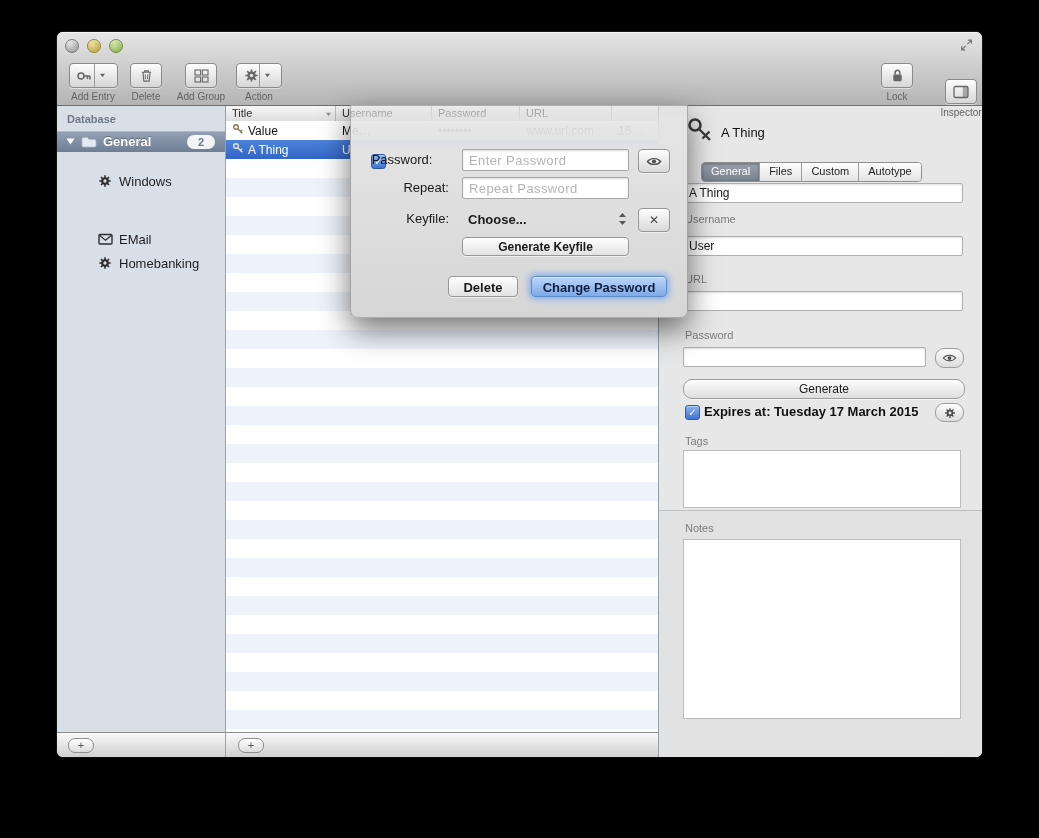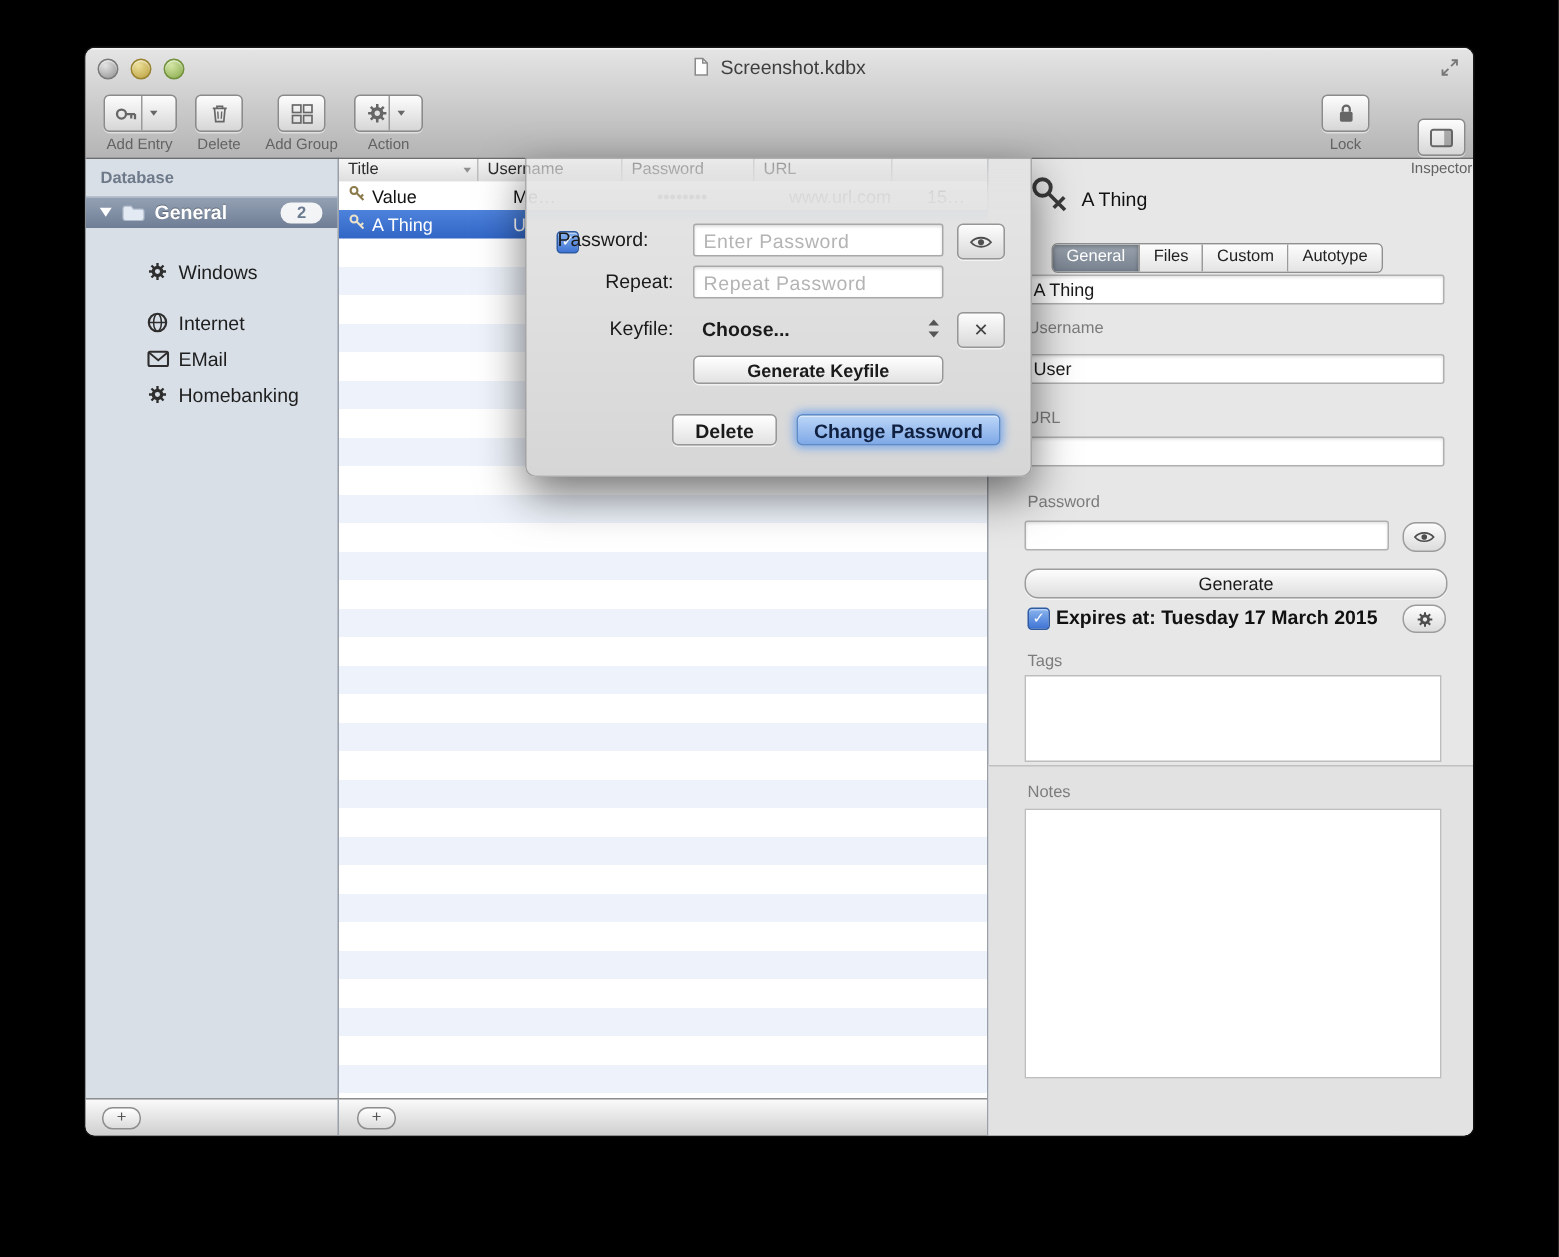"Screenshot.kdbx" div.win-title { html: <div> <svg> <path></path> <path></path> </svg> <span>Screenshot.kdbx</span> </div> -> none }
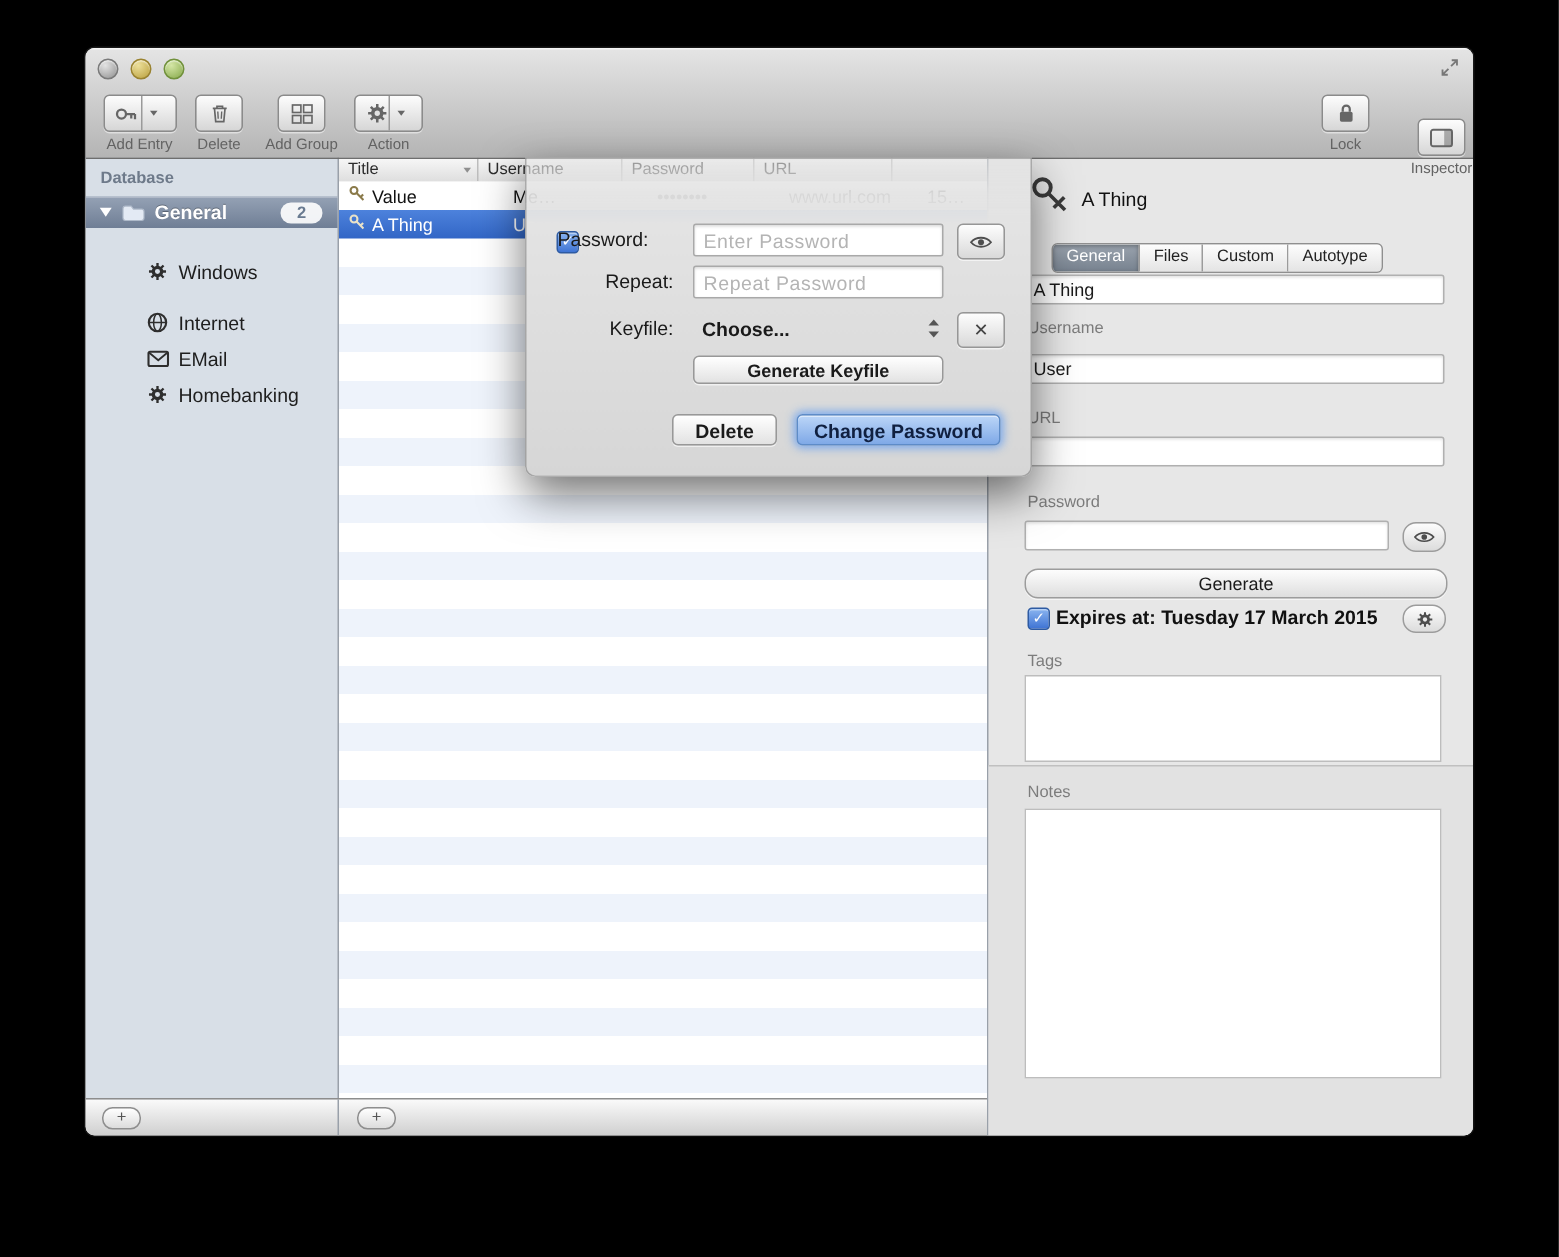"Title" div.el-hcell { width: 93px -> 110px }
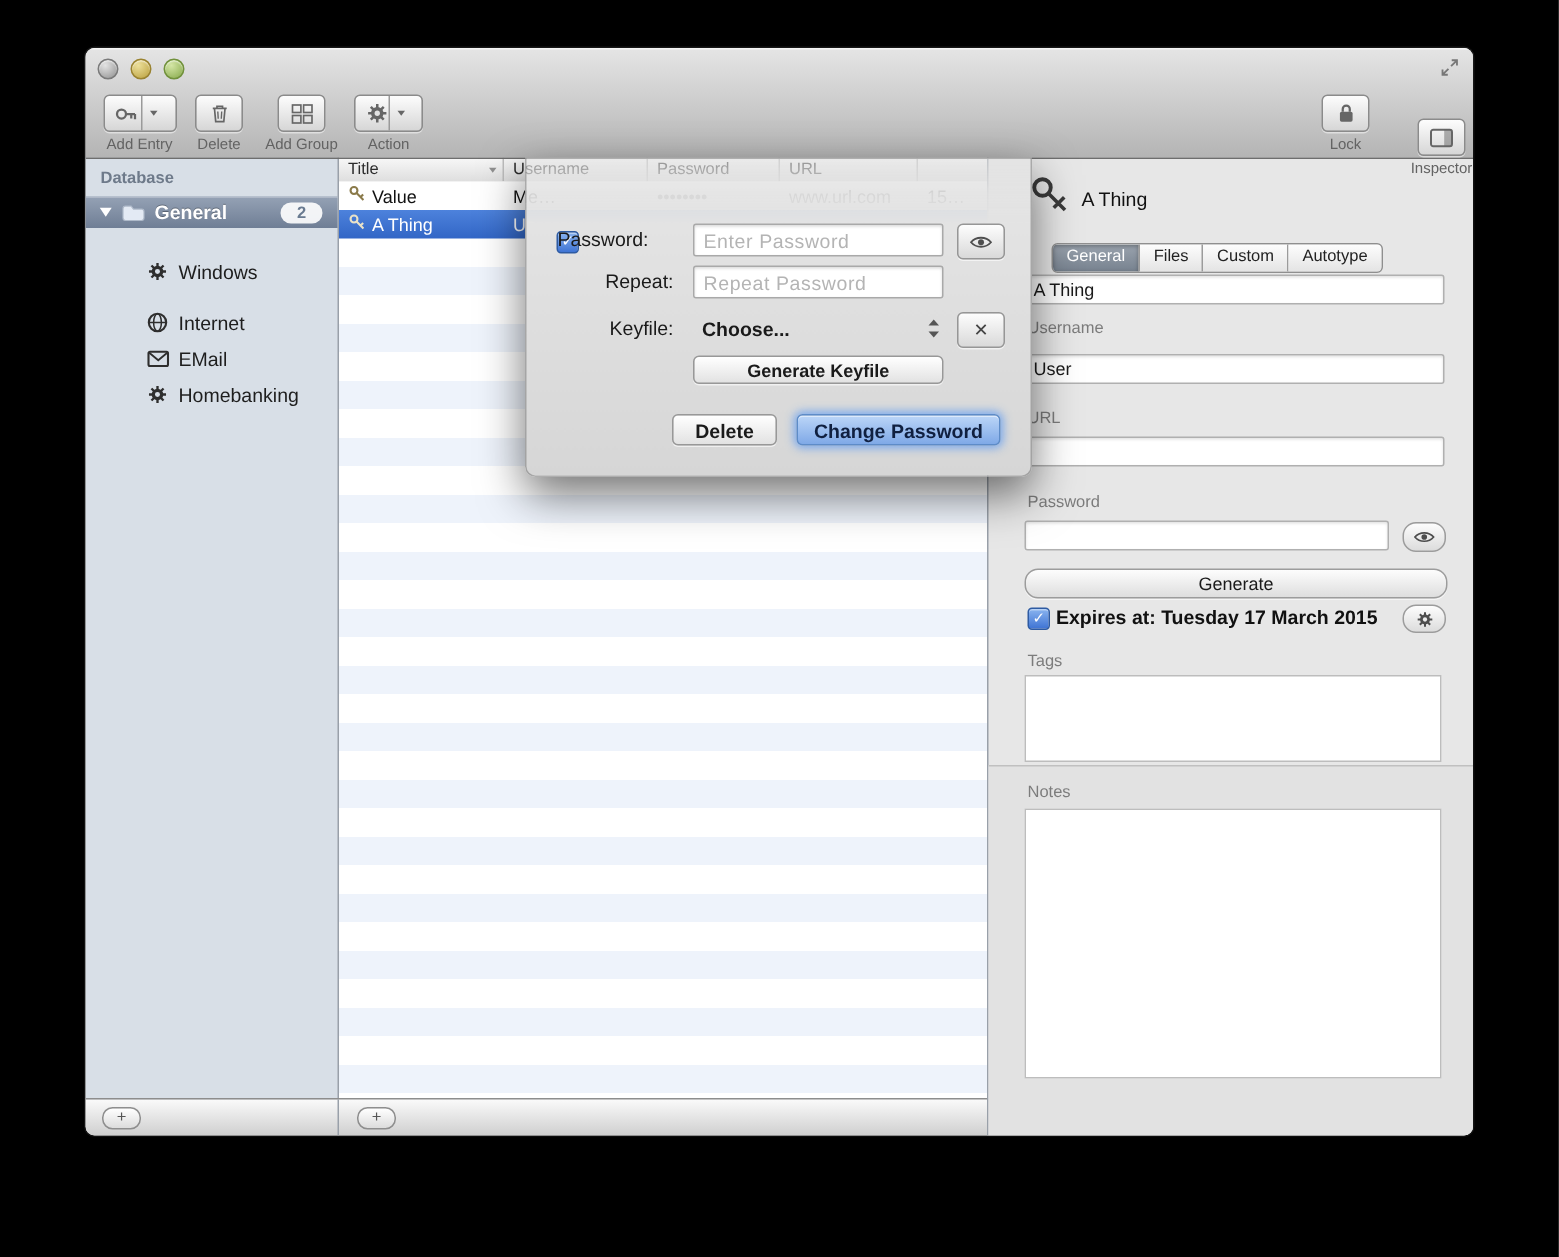"Internet" div.sb-item { html: <div> <span> <svg> <circle></circle> <ellipse></ellipse> <line></line> </svg> </span> <span>Internet</span> </div> -> none }
